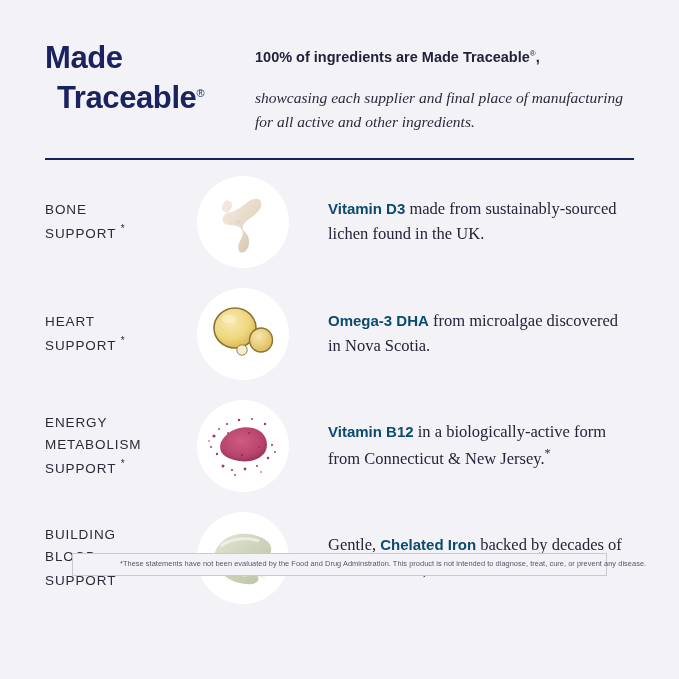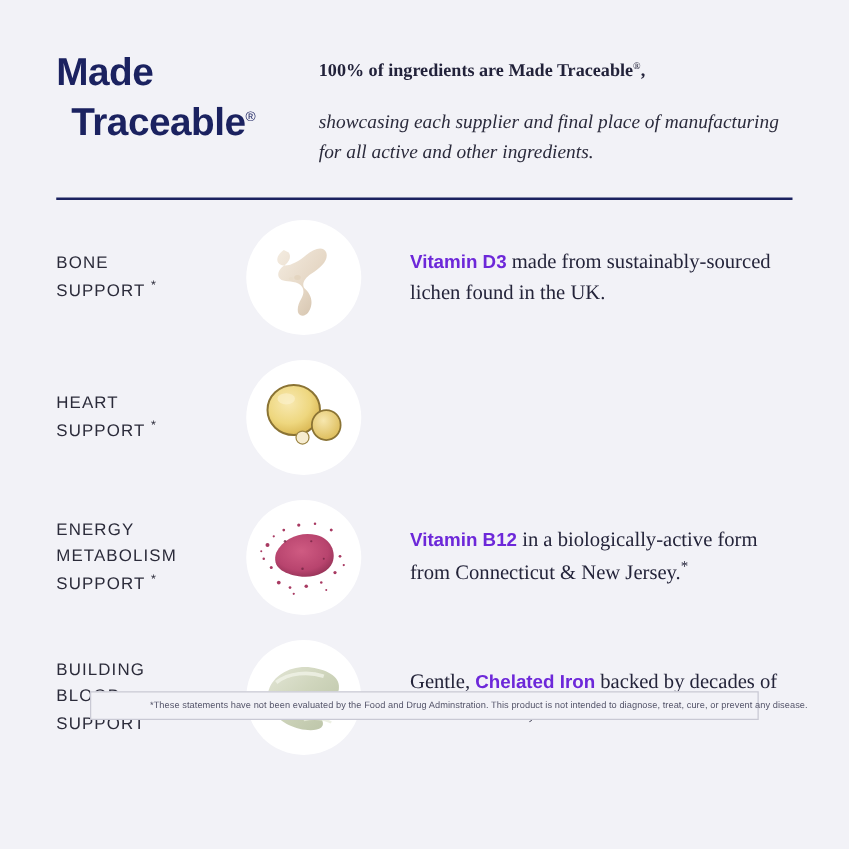"100% of ingredients are Made" .intro .lead { font-family: Liberation Serif, serif -> Liberation Sans, sans-serif }
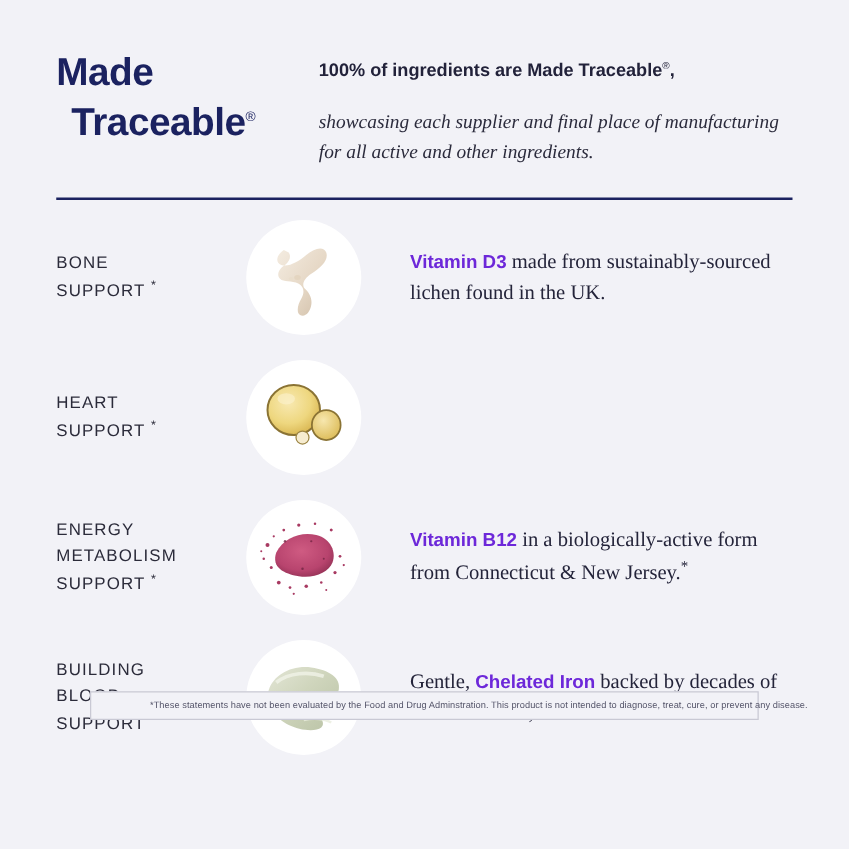"Vitamin D3" .row-desc b { color: #6d28d9 -> #0c4a6e }
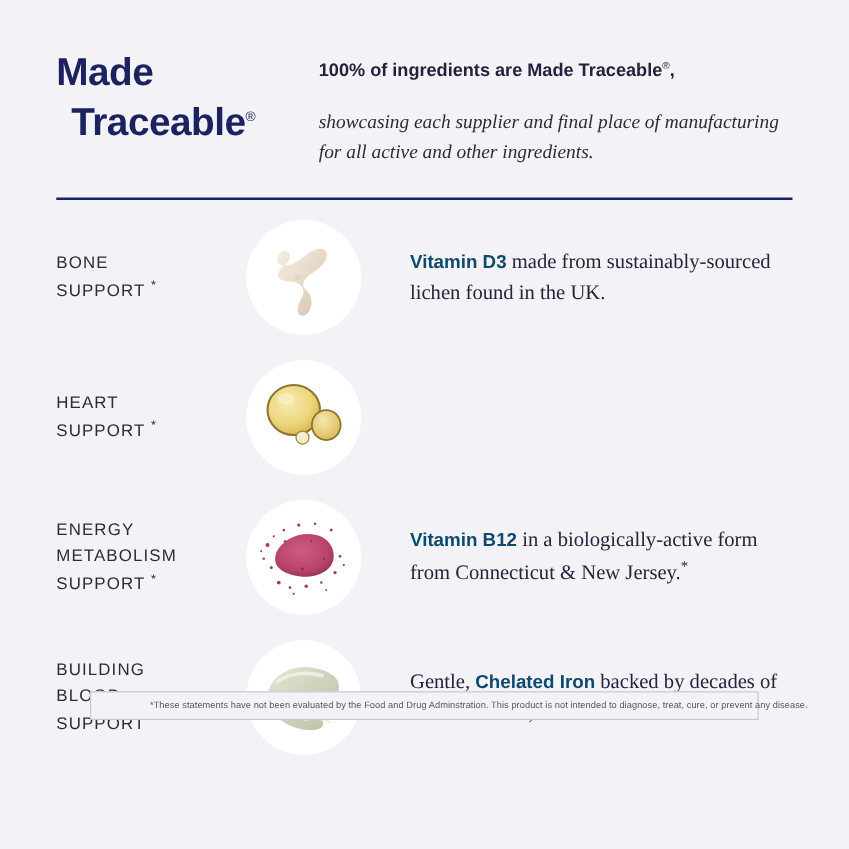"Omega-3 DHA from microalgae discovered" div.row-desc { html: none -> <div><b>Omega-3 DHA</b><span> from microalgae discovered in Nova Scotia.</span></div> }
